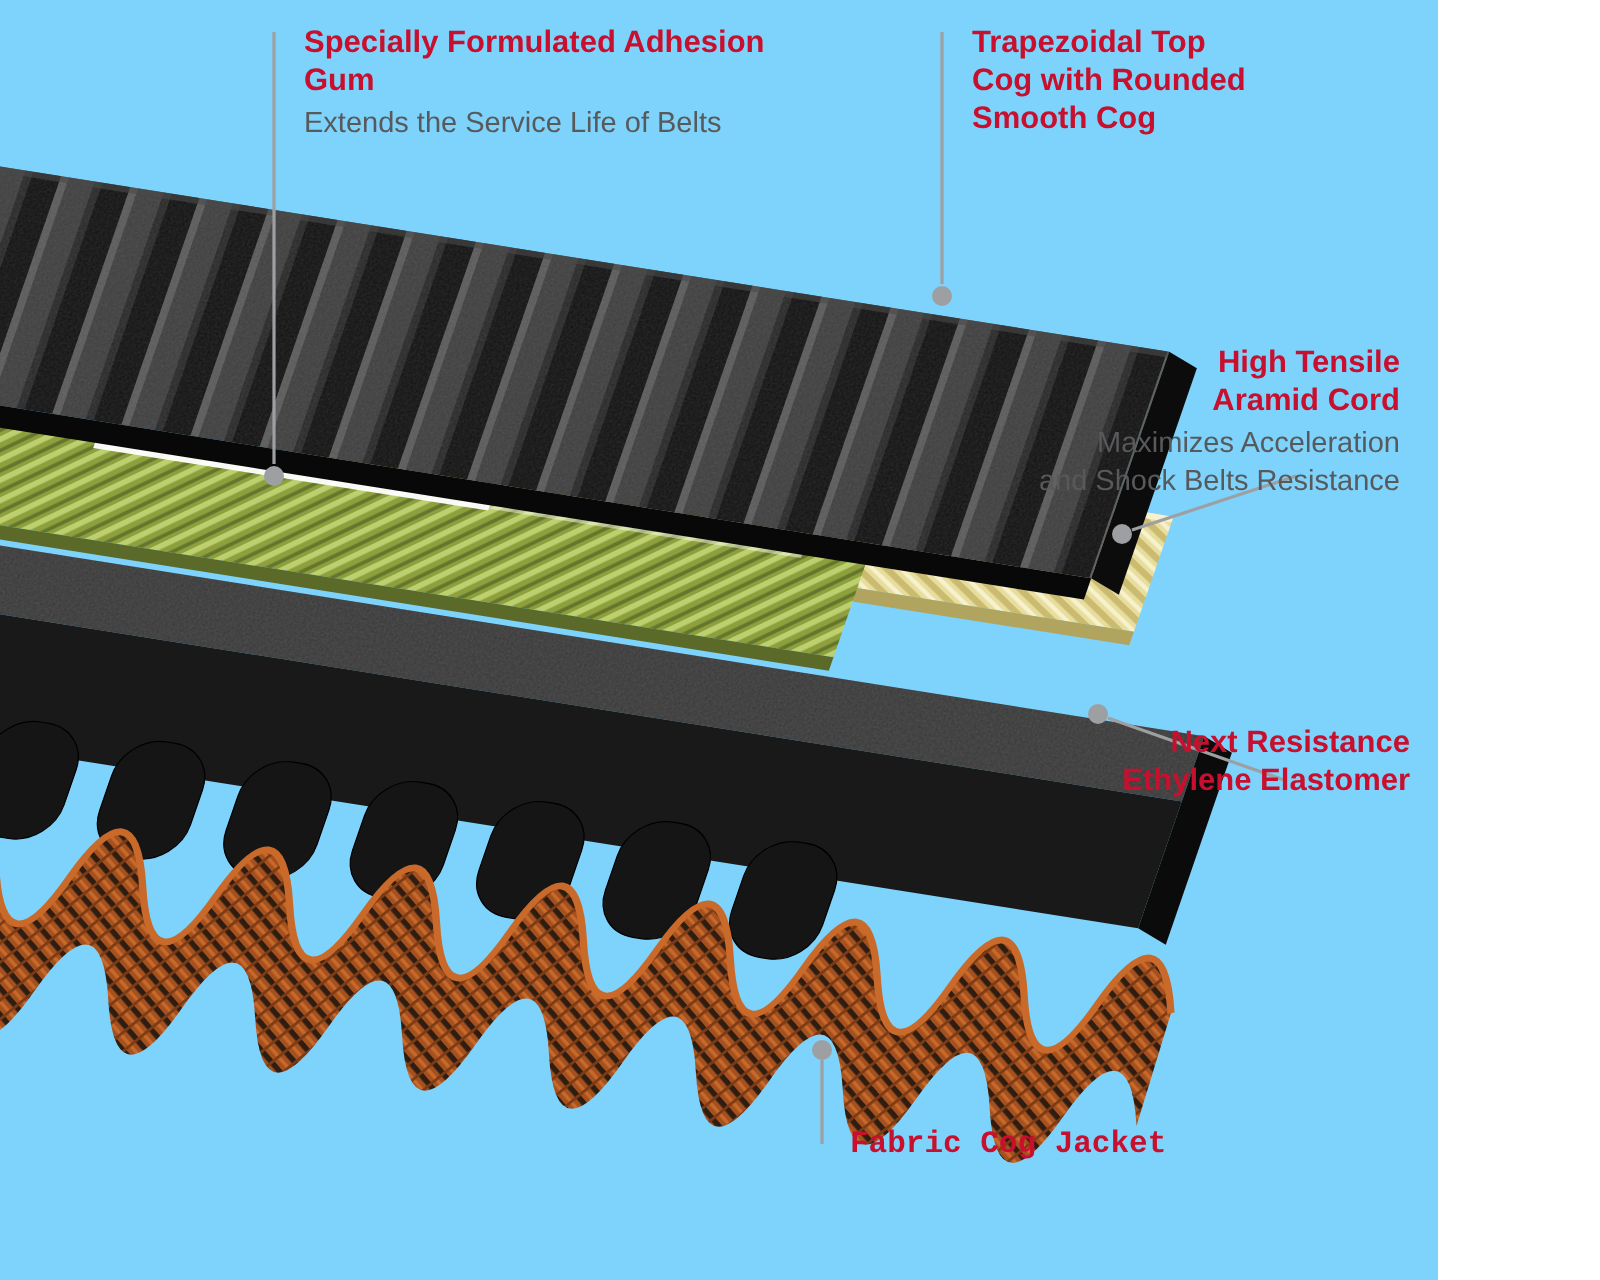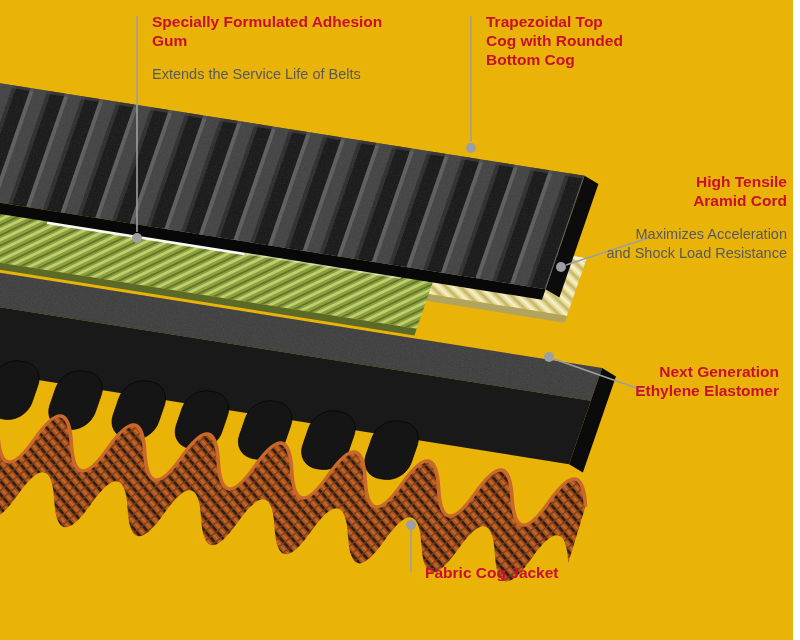"Specially Formulated Adhesion" #canvas { background: #eab308 -> #7dd3fc; width: 793px -> 719px }
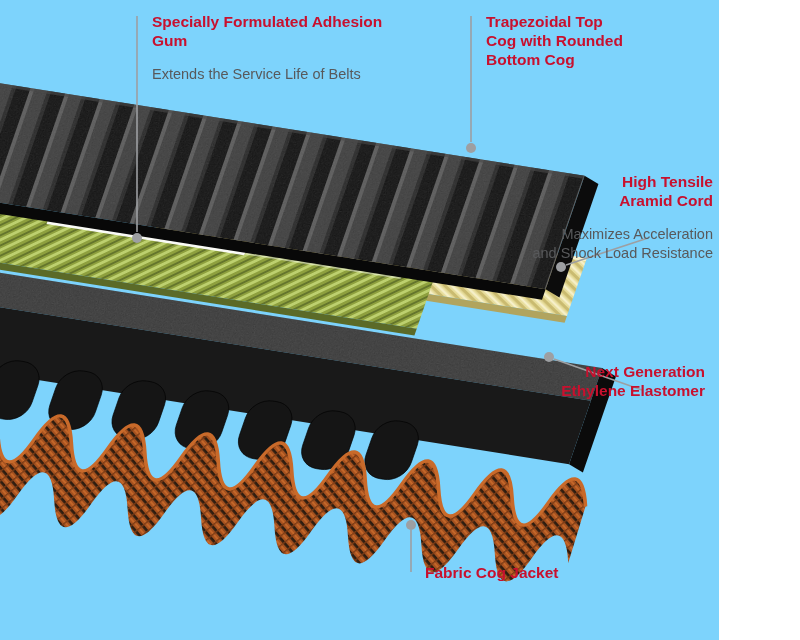"Trapezoidal Top" div.callout-title { text: Bottom -> Smooth }
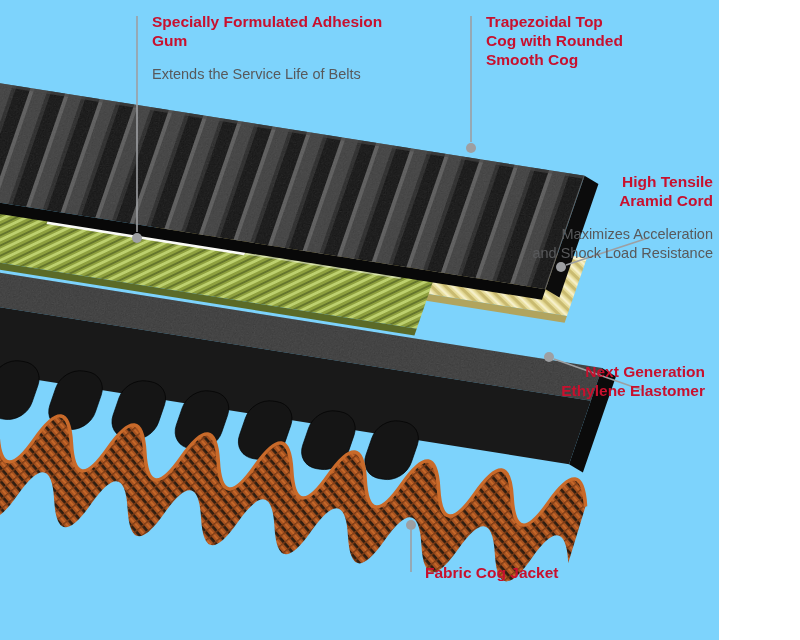"Extends the Service Life of" .callout-desc { margin-top: 15px -> 3px }
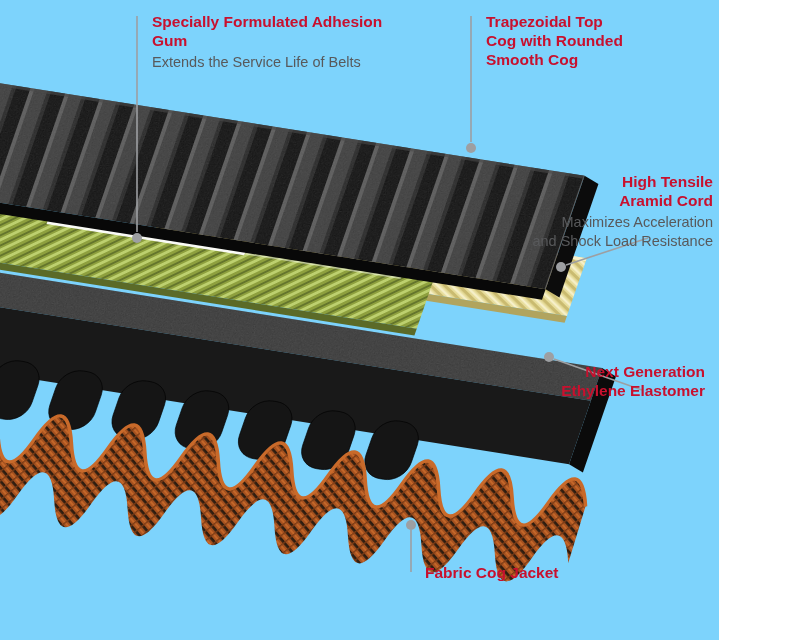"High Tensile" .c3 { right: 6px -> 19px }
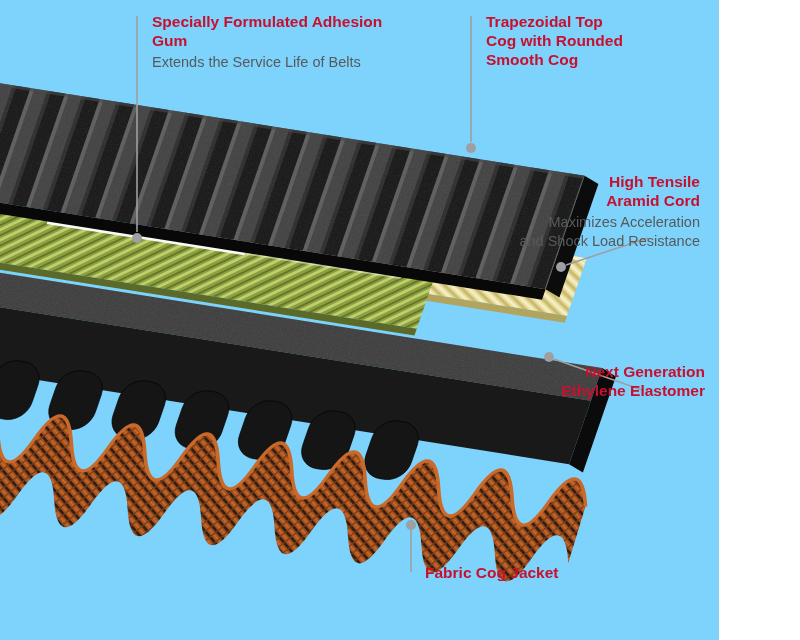"Maximizes Acceleration" div.callout-desc { text: Load -> Belts }
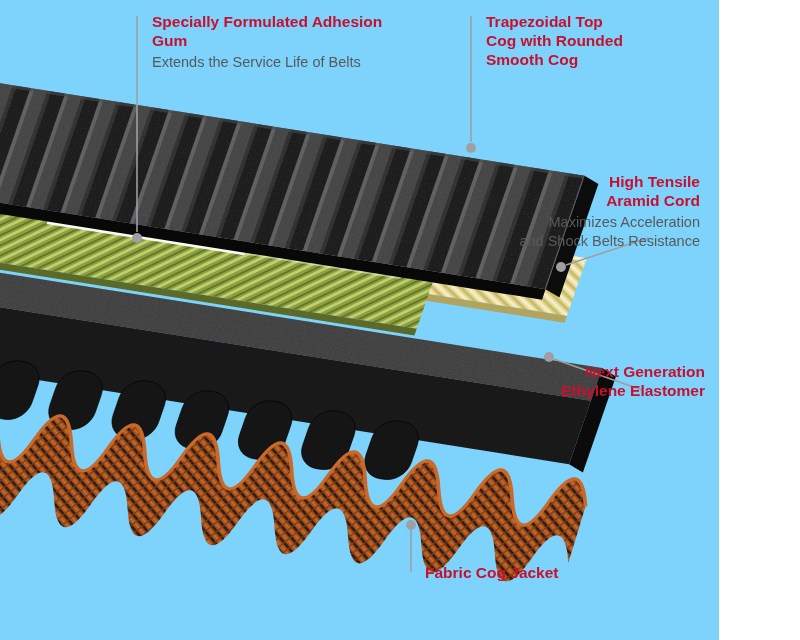"Next Generation" div.callout-title { text: Generation -> Resistance }
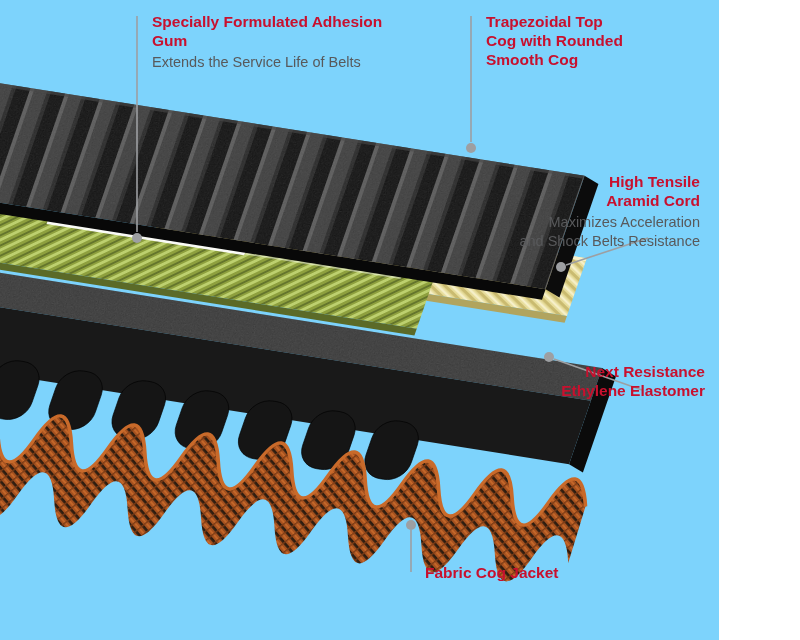"Fabric Cog Jacket" .c5 { font-family: none -> Liberation Mono, monospace }
